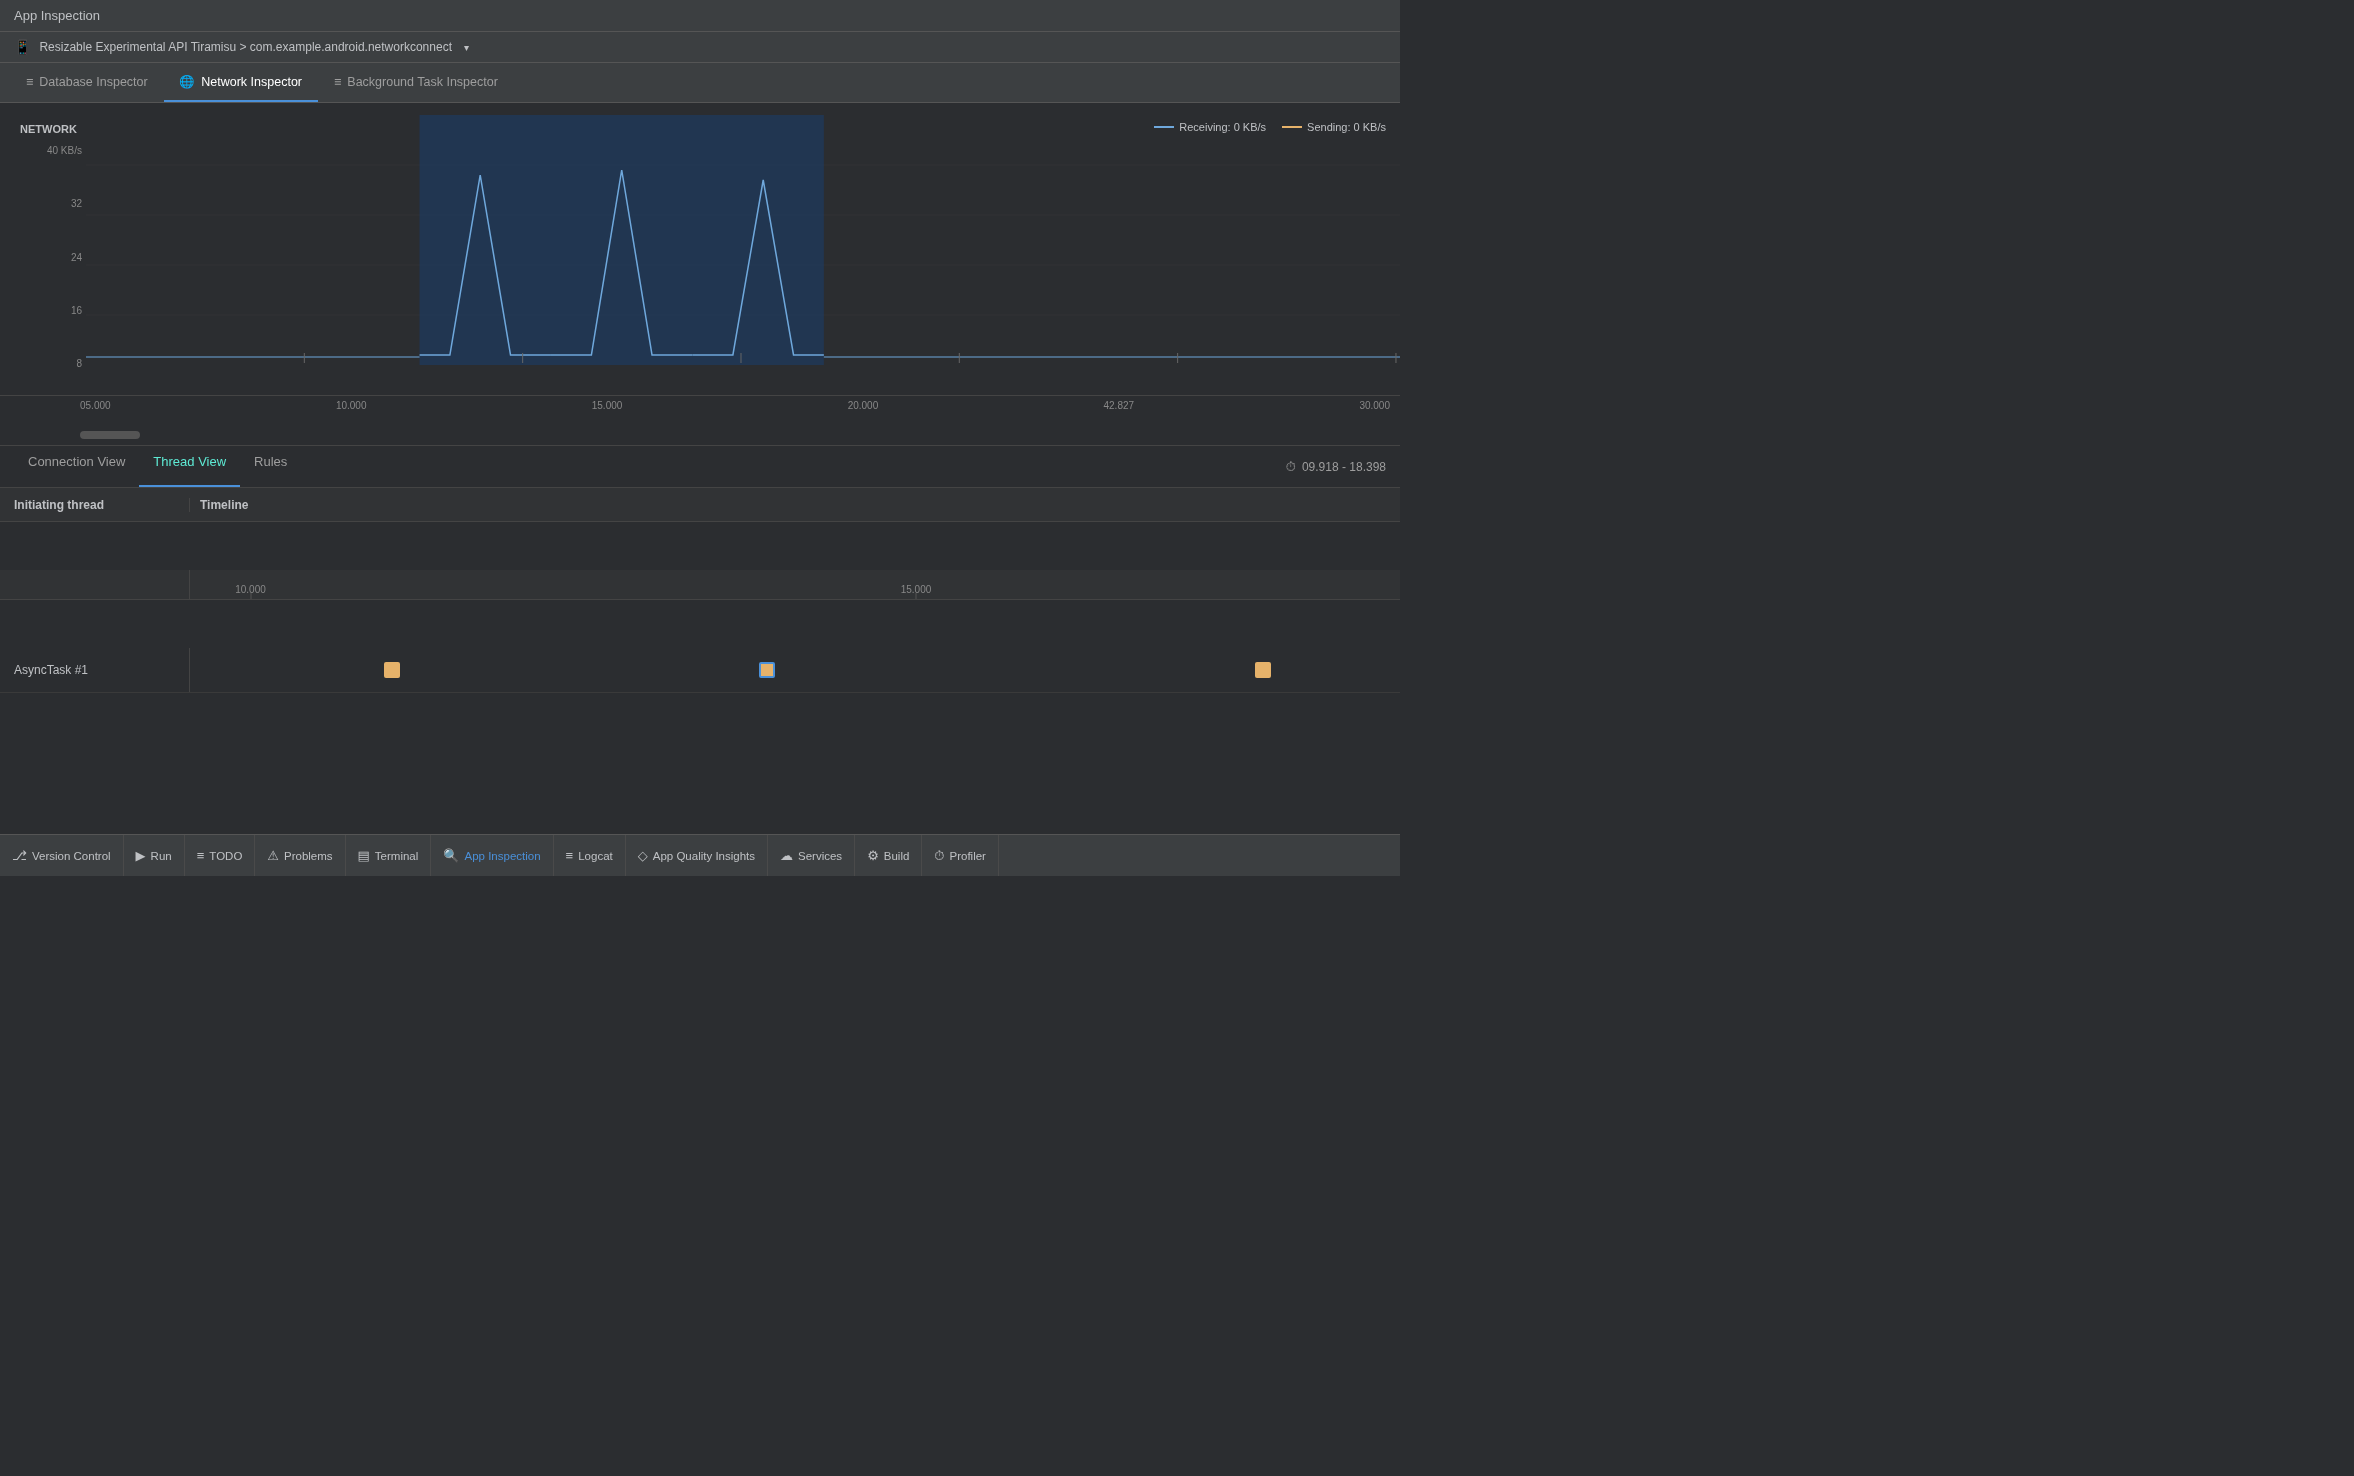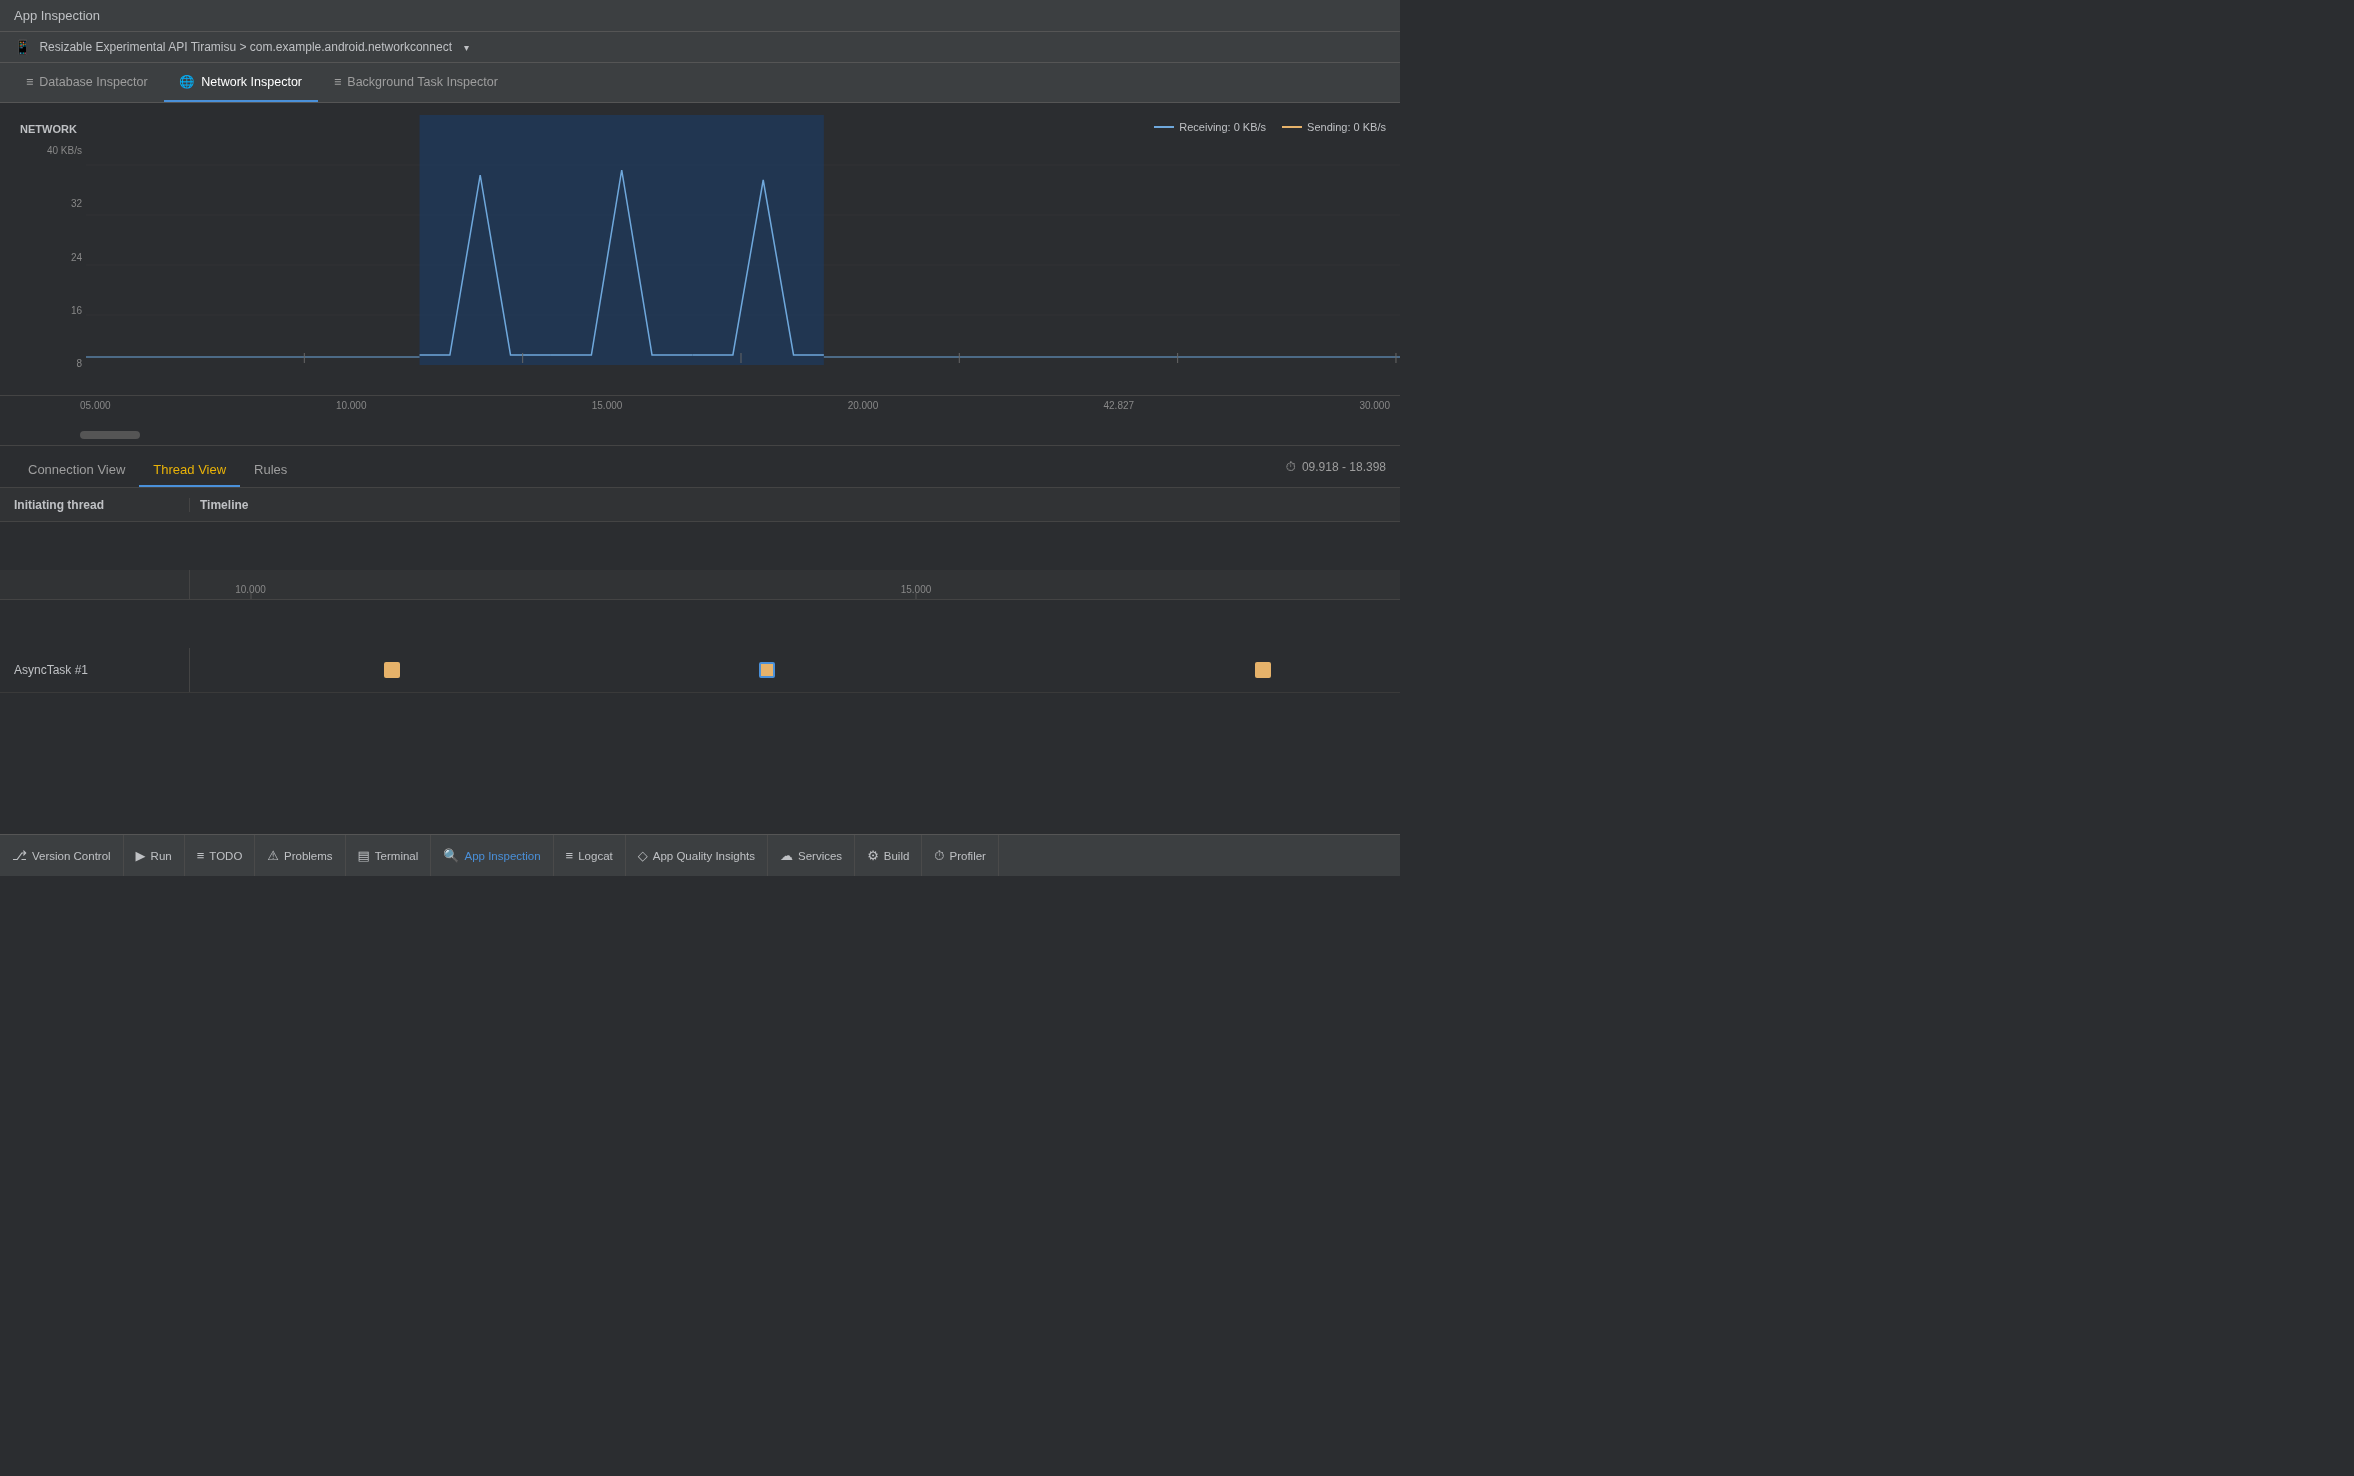"Connection View" .view-tab { align-items: flex-end -> flex-start }
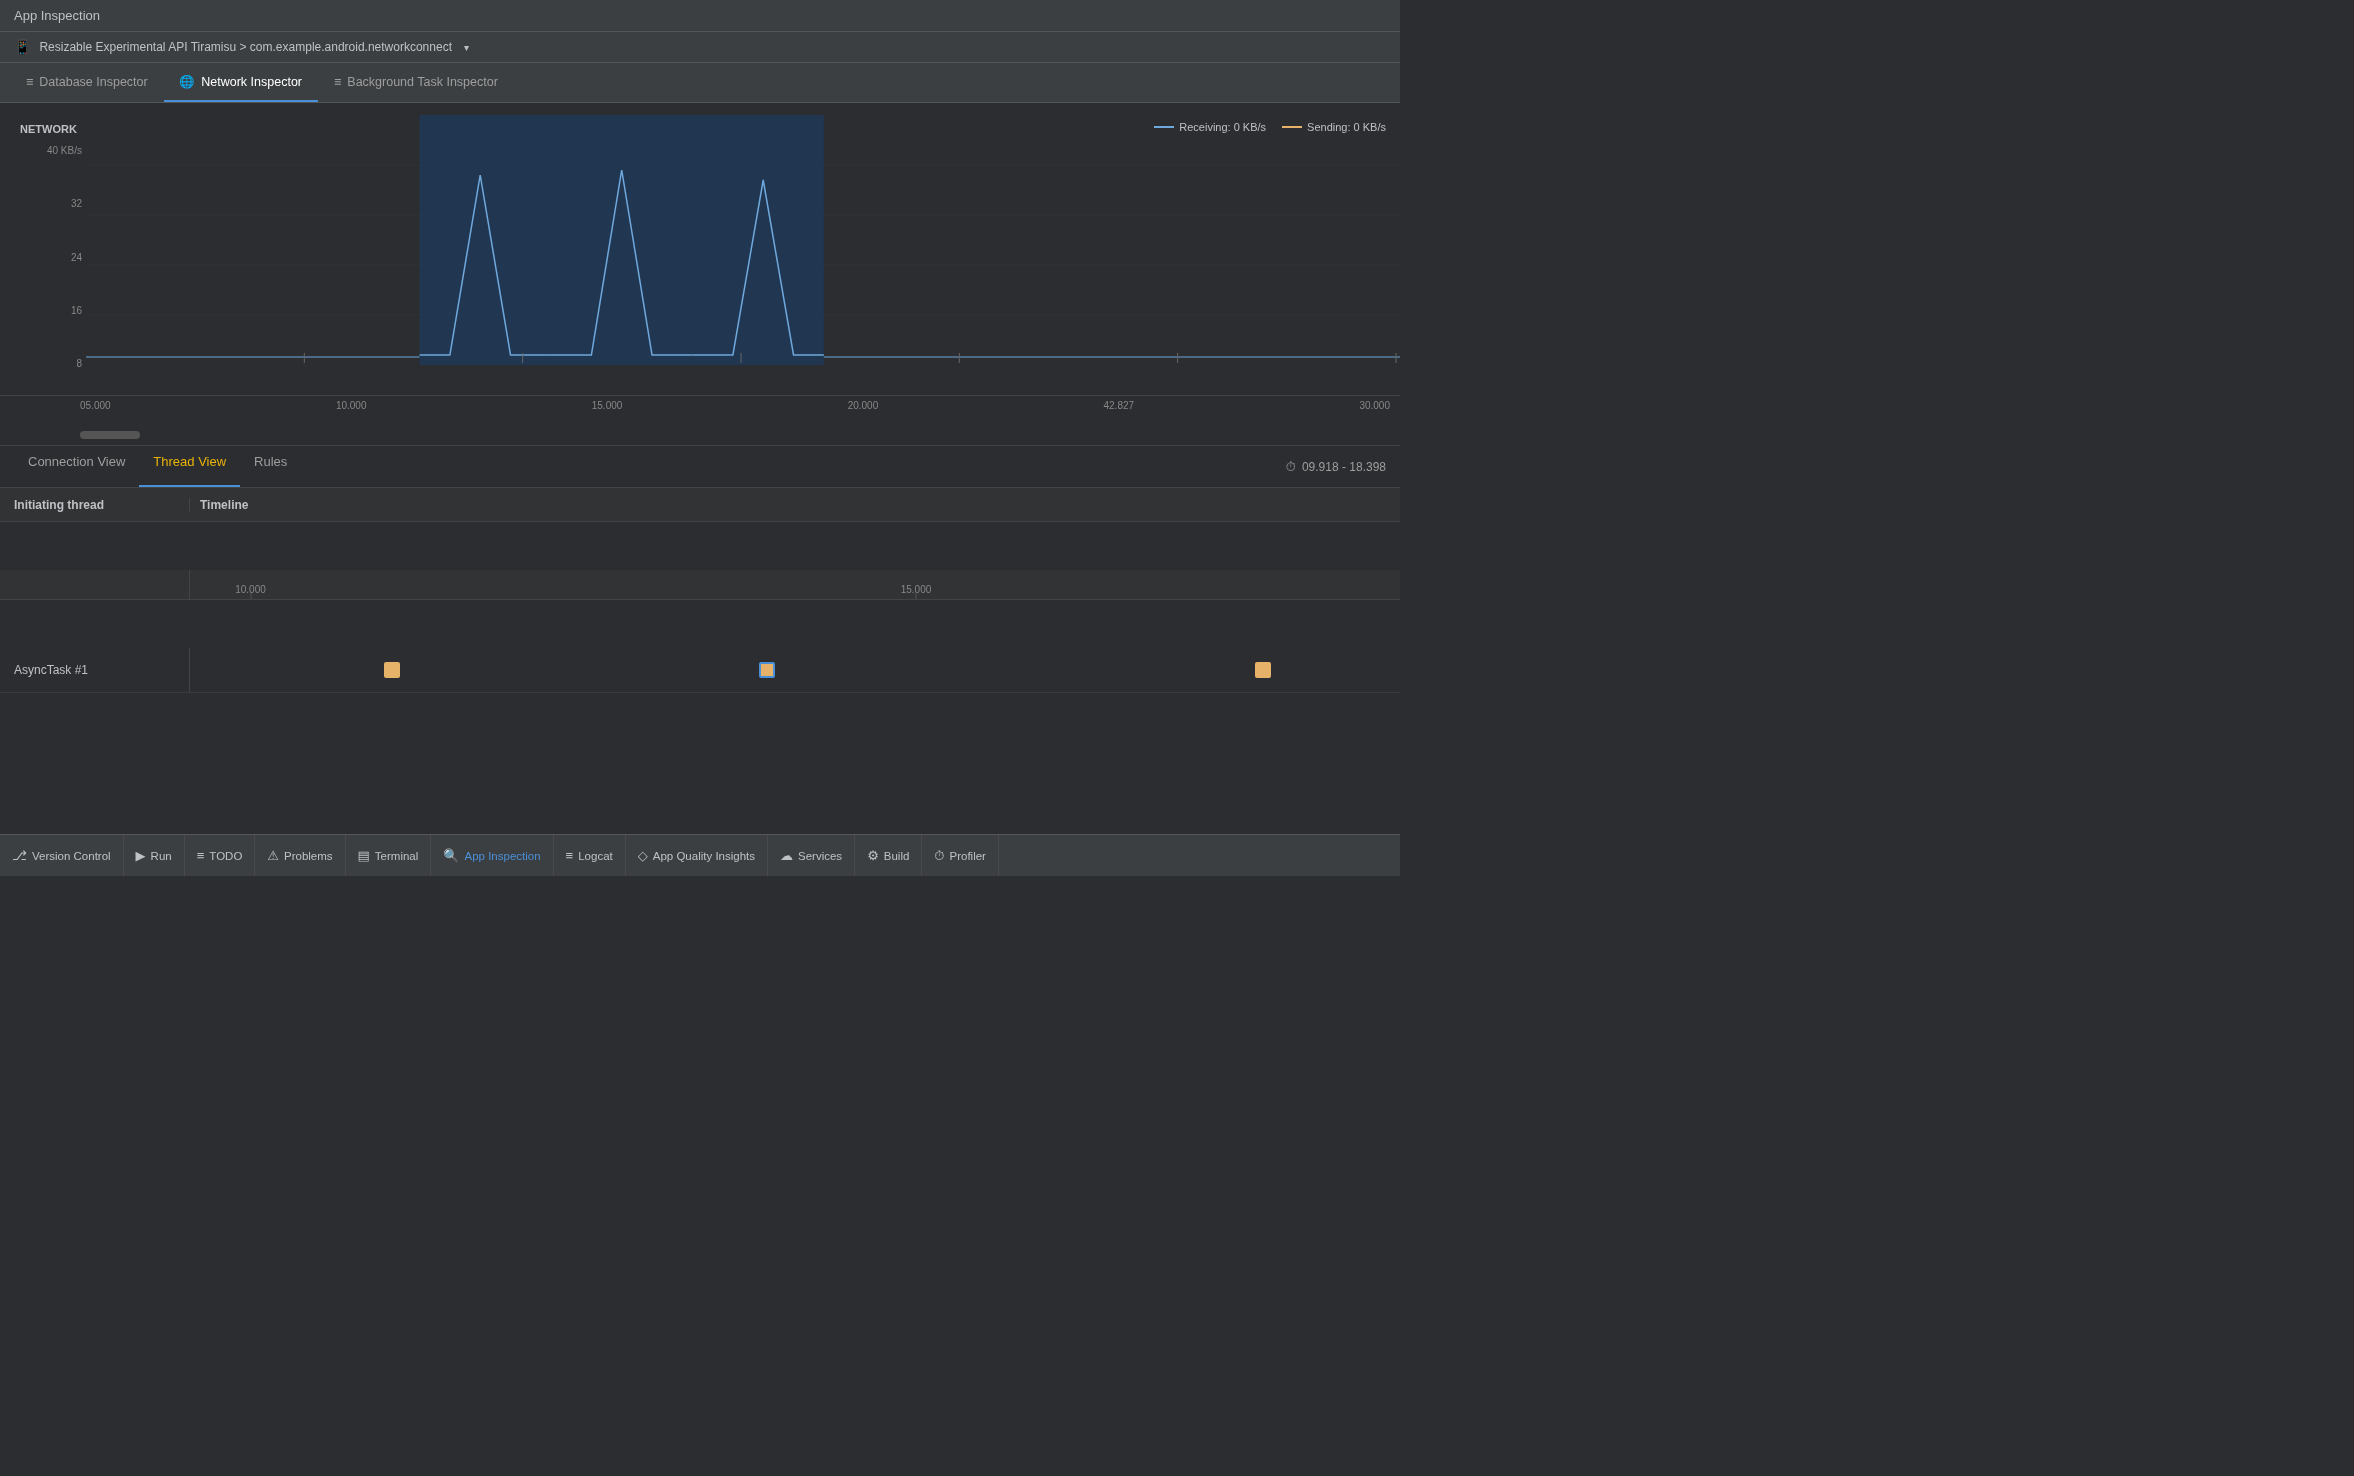"Thread View" .view-tab.active { color: #eab308 -> #5eead4 }
